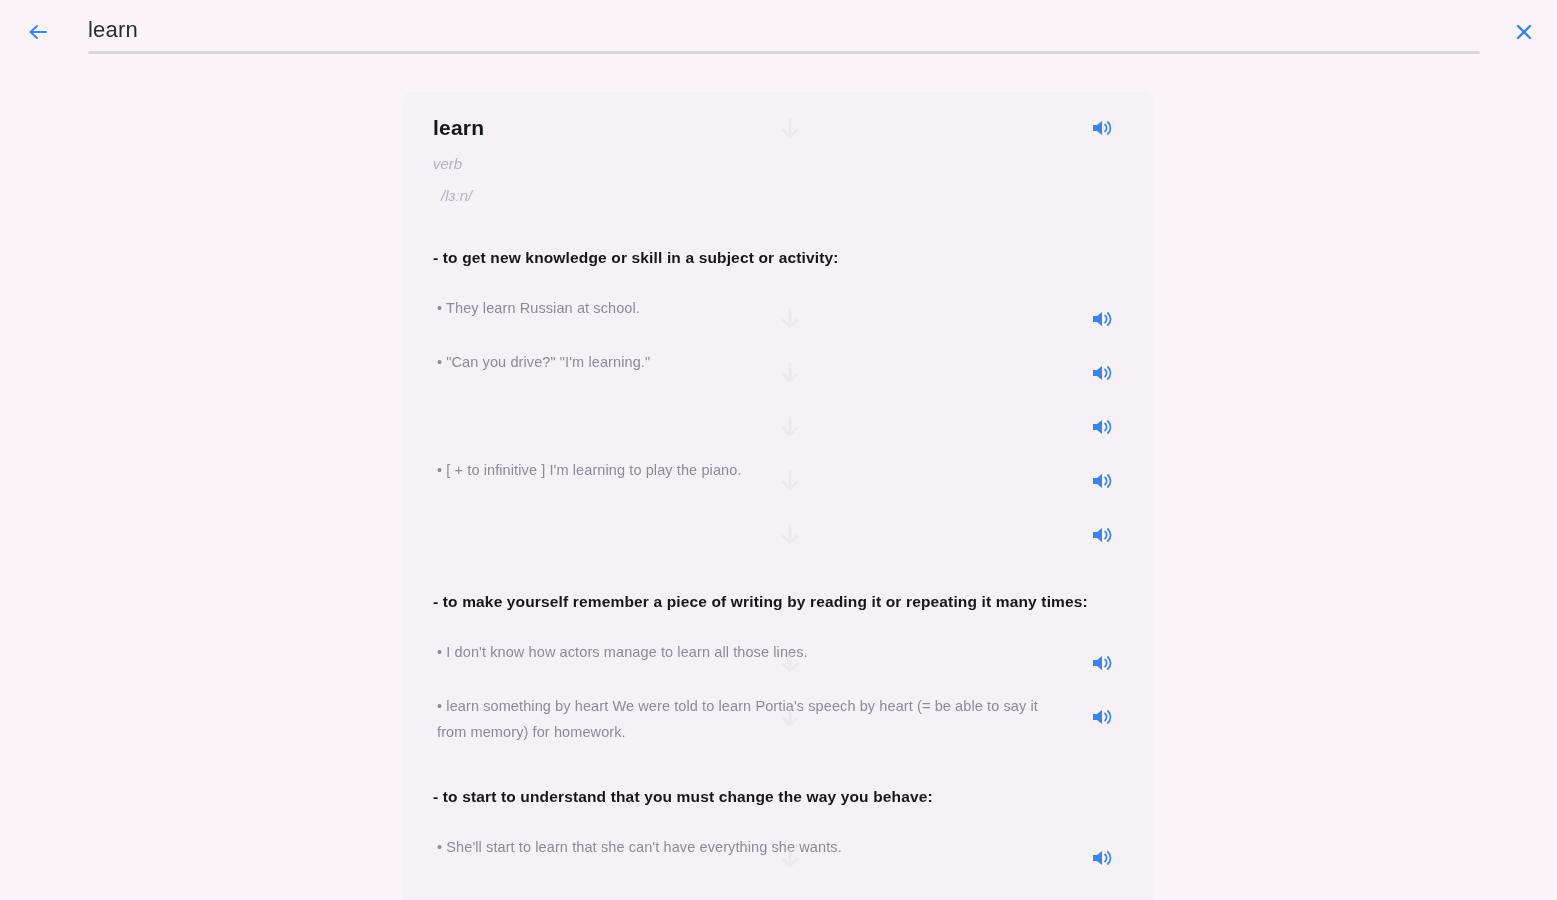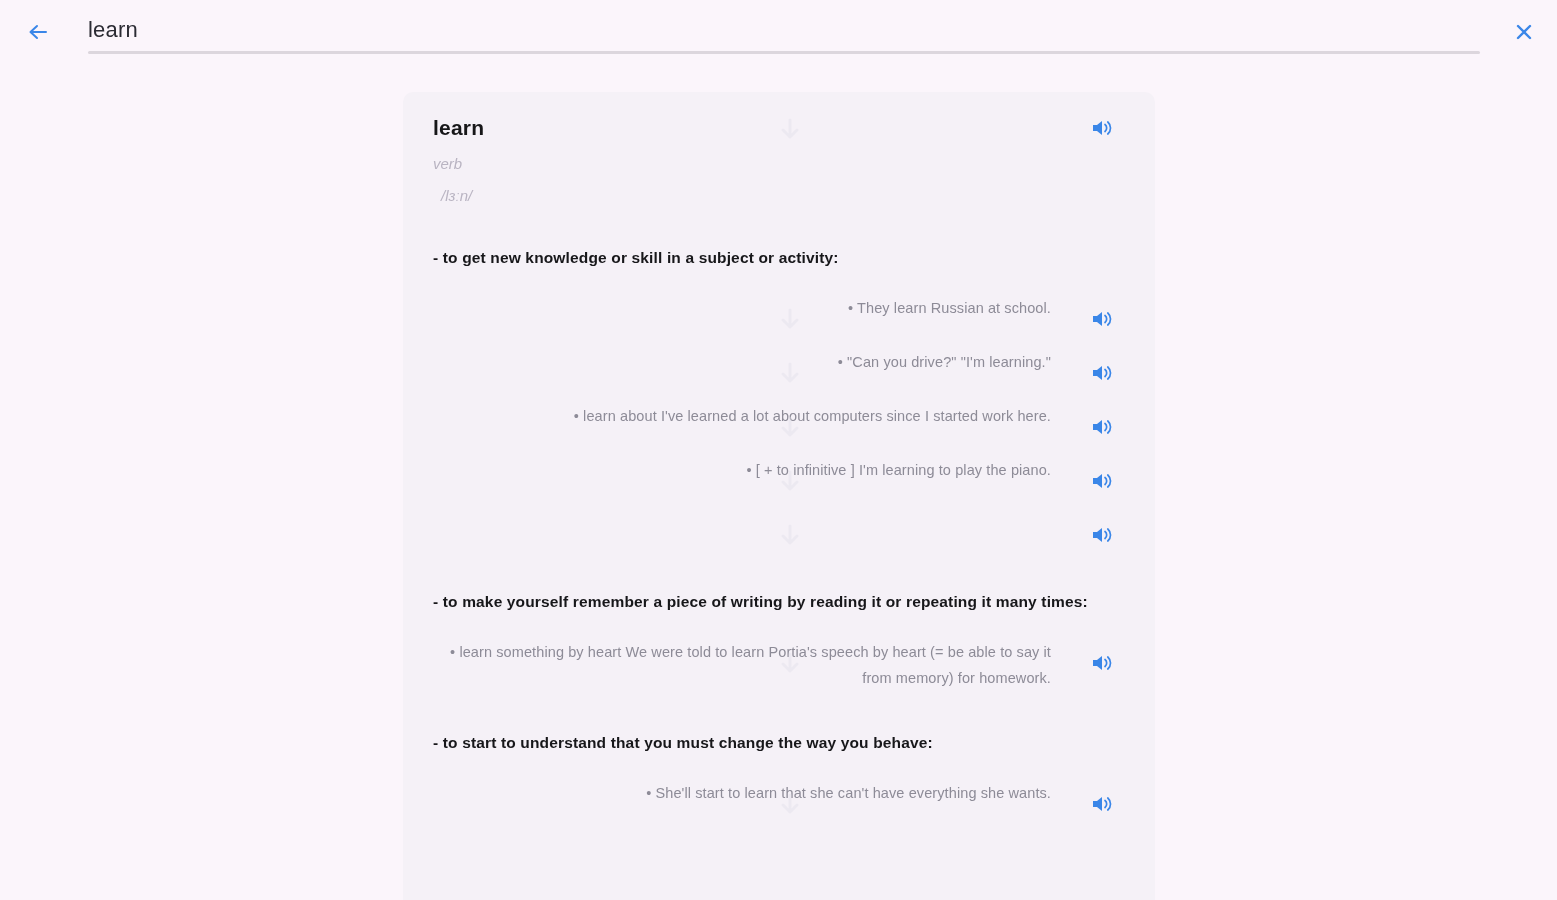"• They learn Russian at" .examples { text-align: right -> none }
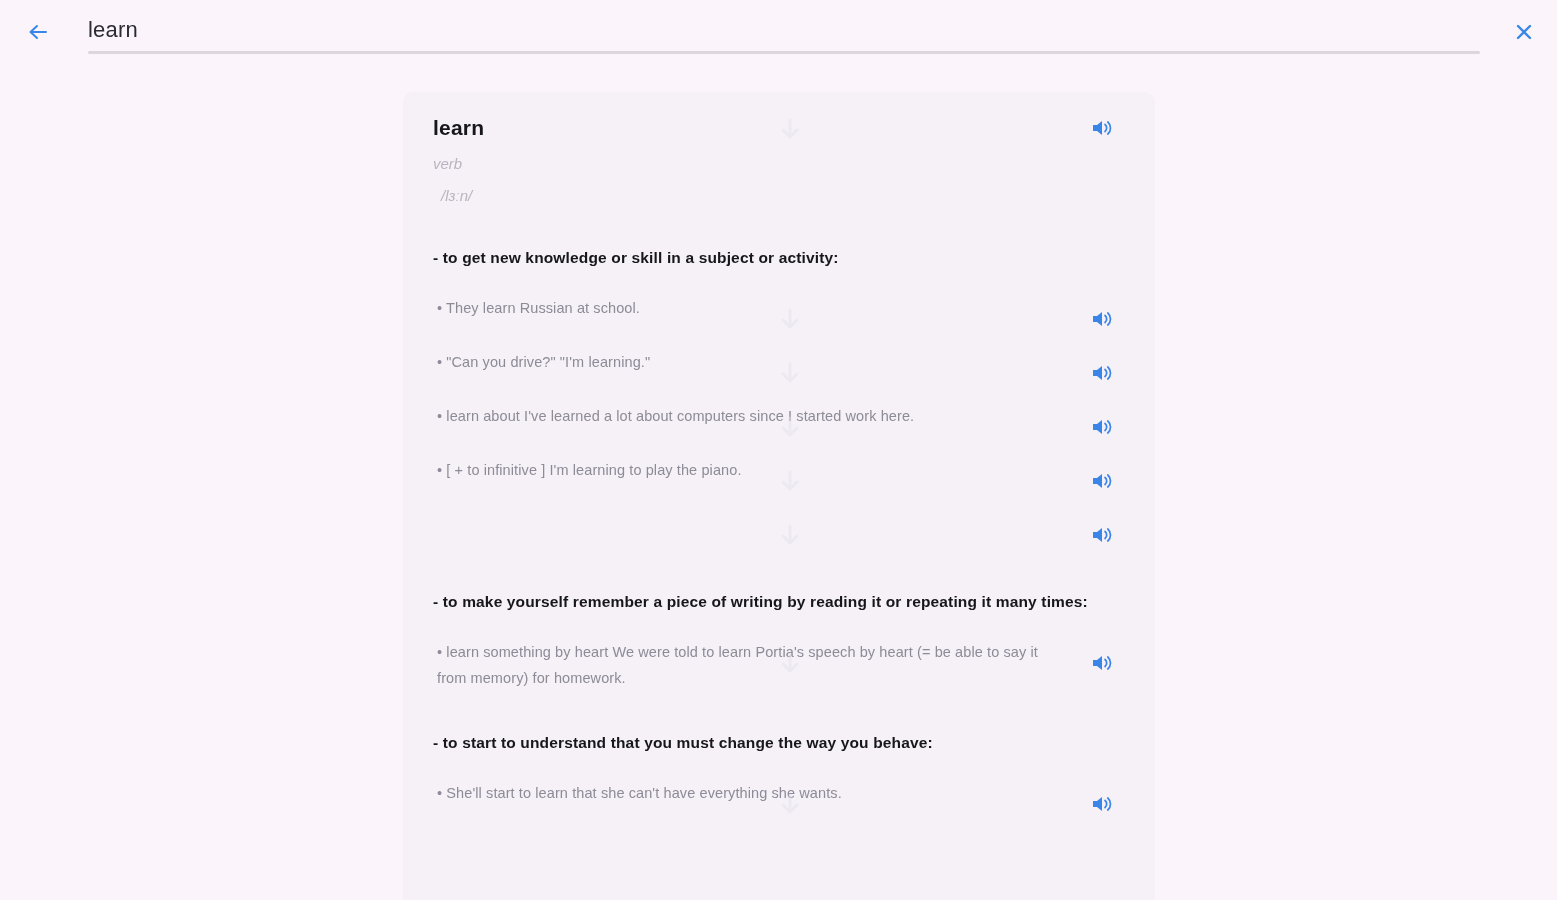"• learn about I've learned" div.example-text { html: <div>• learn about I've learned a lot about computers since I started work here.</div> -> none }
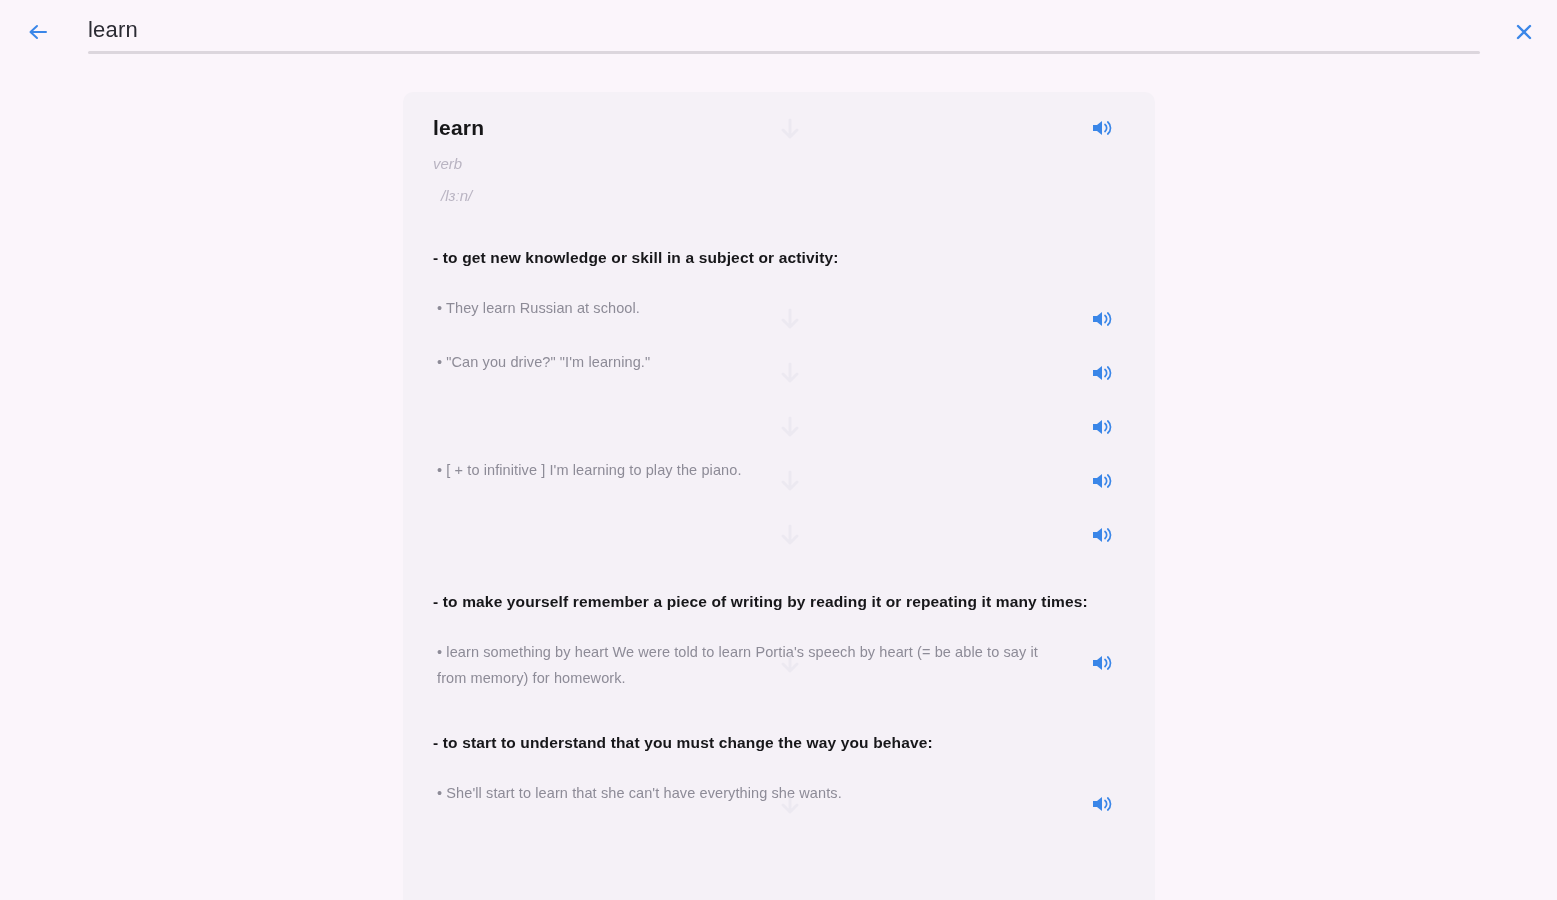"• I don't know how" div.example-row { html: none -> <div> <div>• I don't know how actors manage to learn all those lines.</div> <svg> <path></path> </svg> <div> <svg> <path></path> <path></path> <path></path> </svg> </div> </div> }
